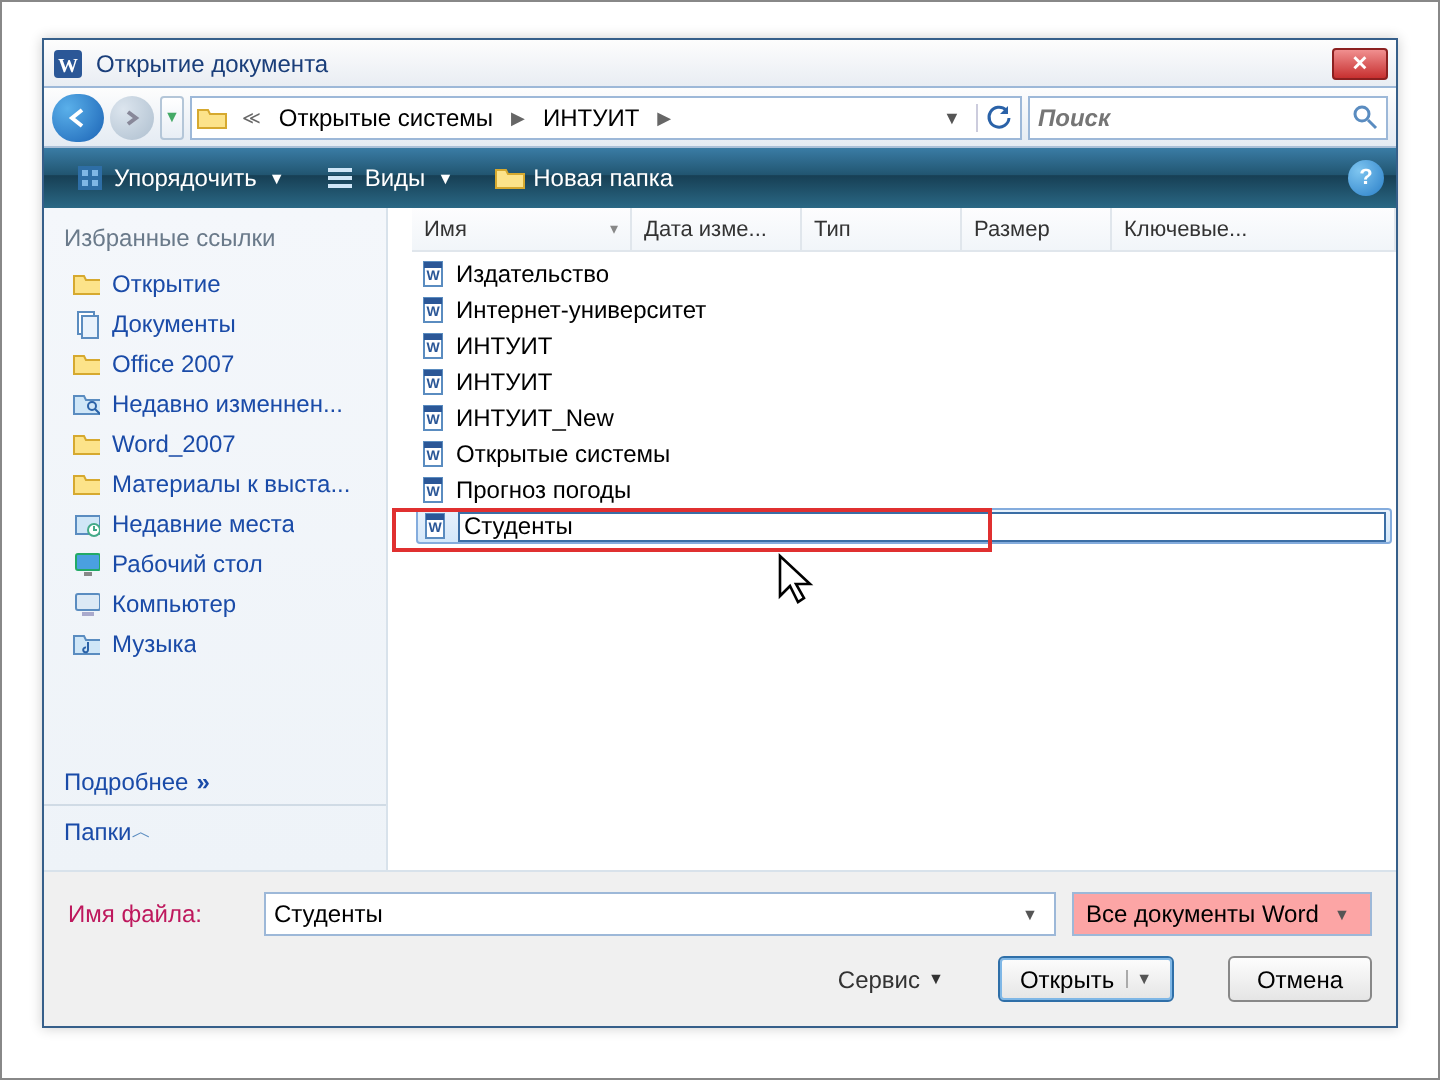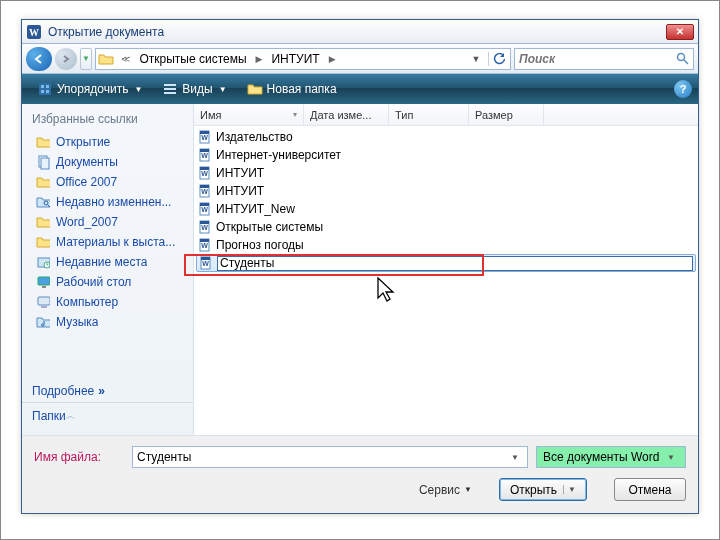"Избранные ссылки" .body { gap: none -> 12px }
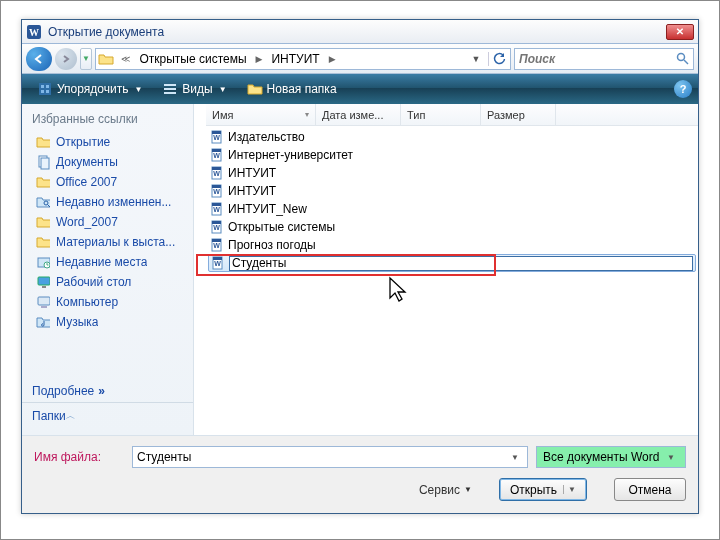"Ключевые..." div.col { html: none -> <div>Ключевые...</div> }
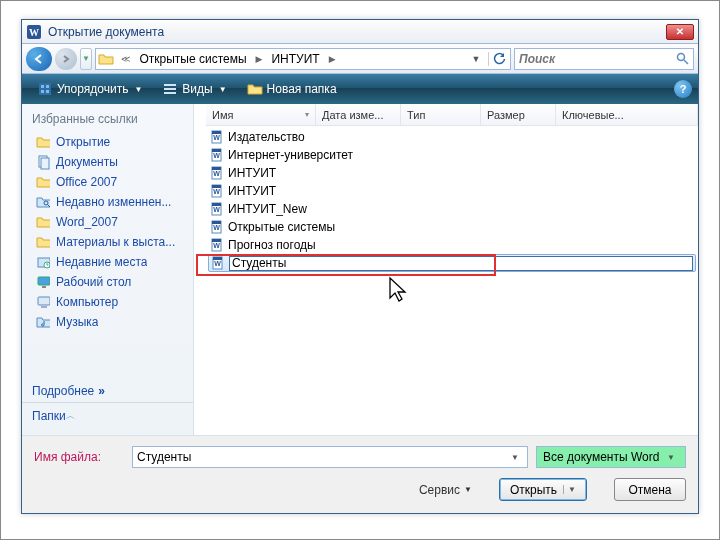"Все документы Word" .filter-combo { background: #86efac -> #fca5a5 }
